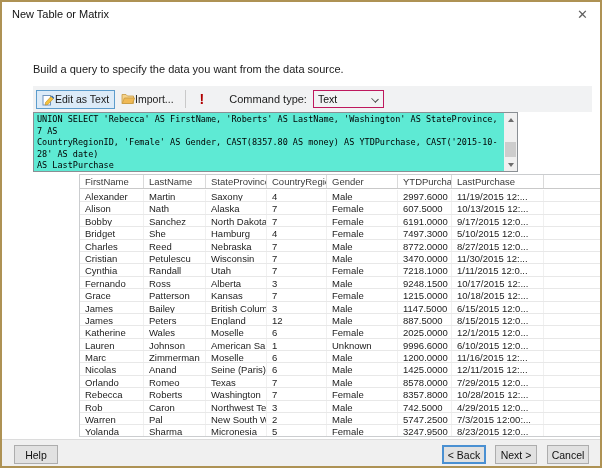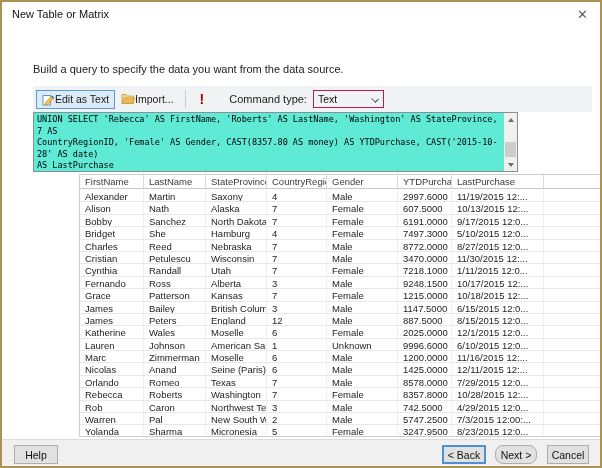"Next >" .btn-next { border-radius: 8px -> none }
